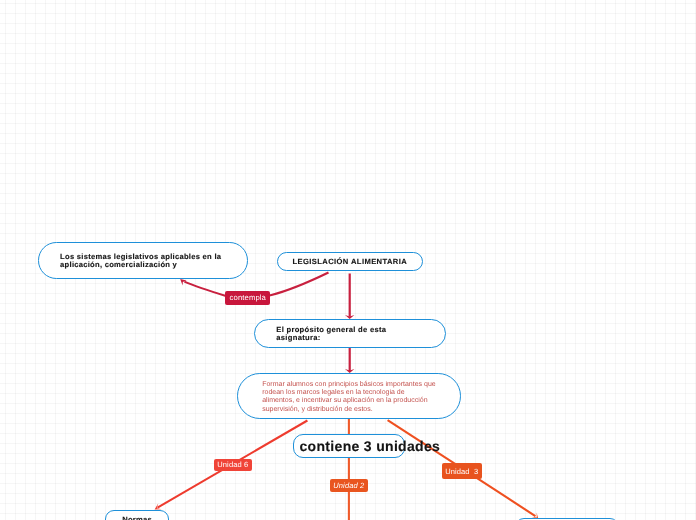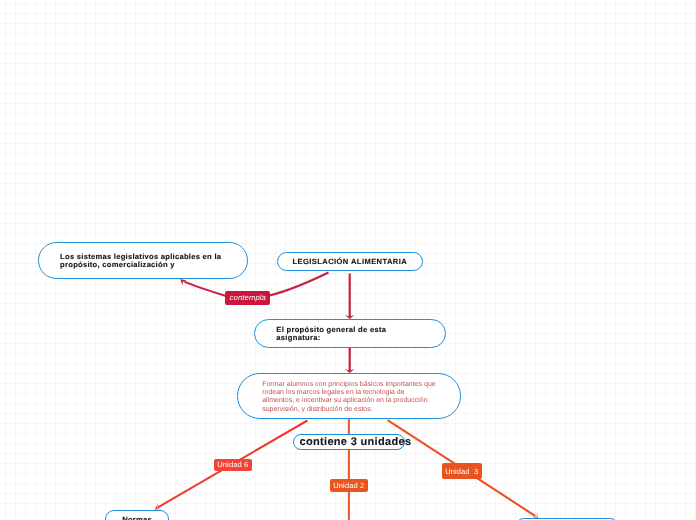"propósito, comercialización y" span.ln { text: propósito -> aplicación }
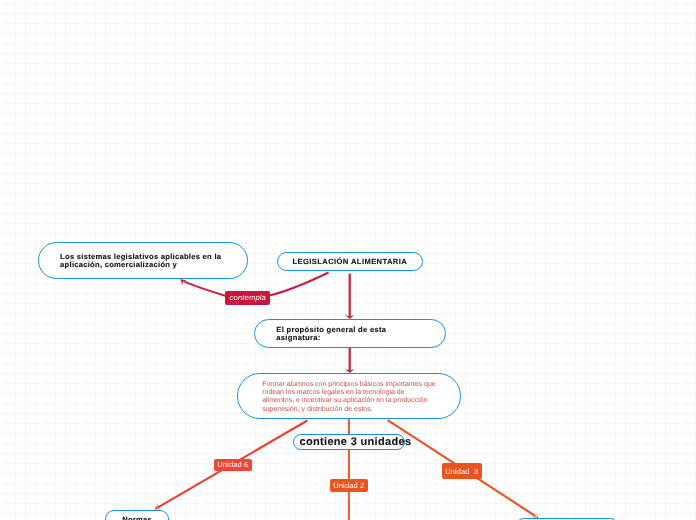"contempla" .b-contempla { font-style: italic -> none }
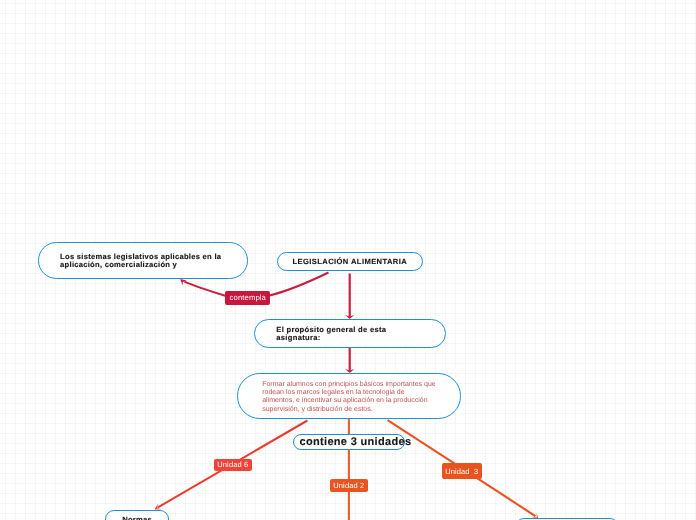"contiene 3 unidades" .n5 { font-size: 11px -> 14px; height: 16px -> 24px }
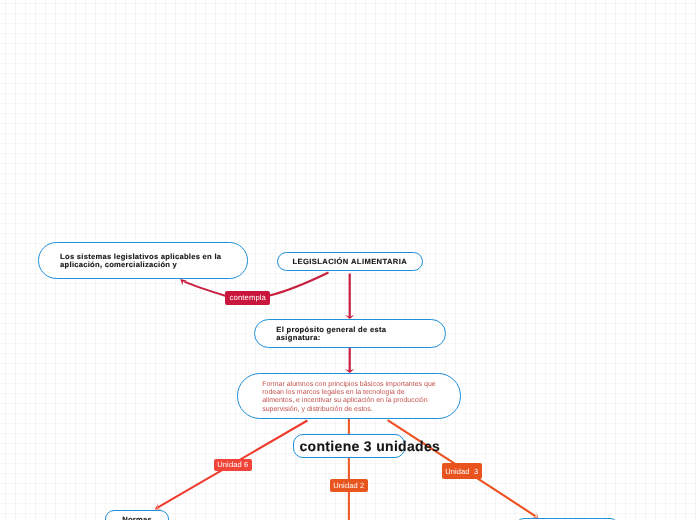"Unidad 2" .b-u2 { font-style: none -> italic }
